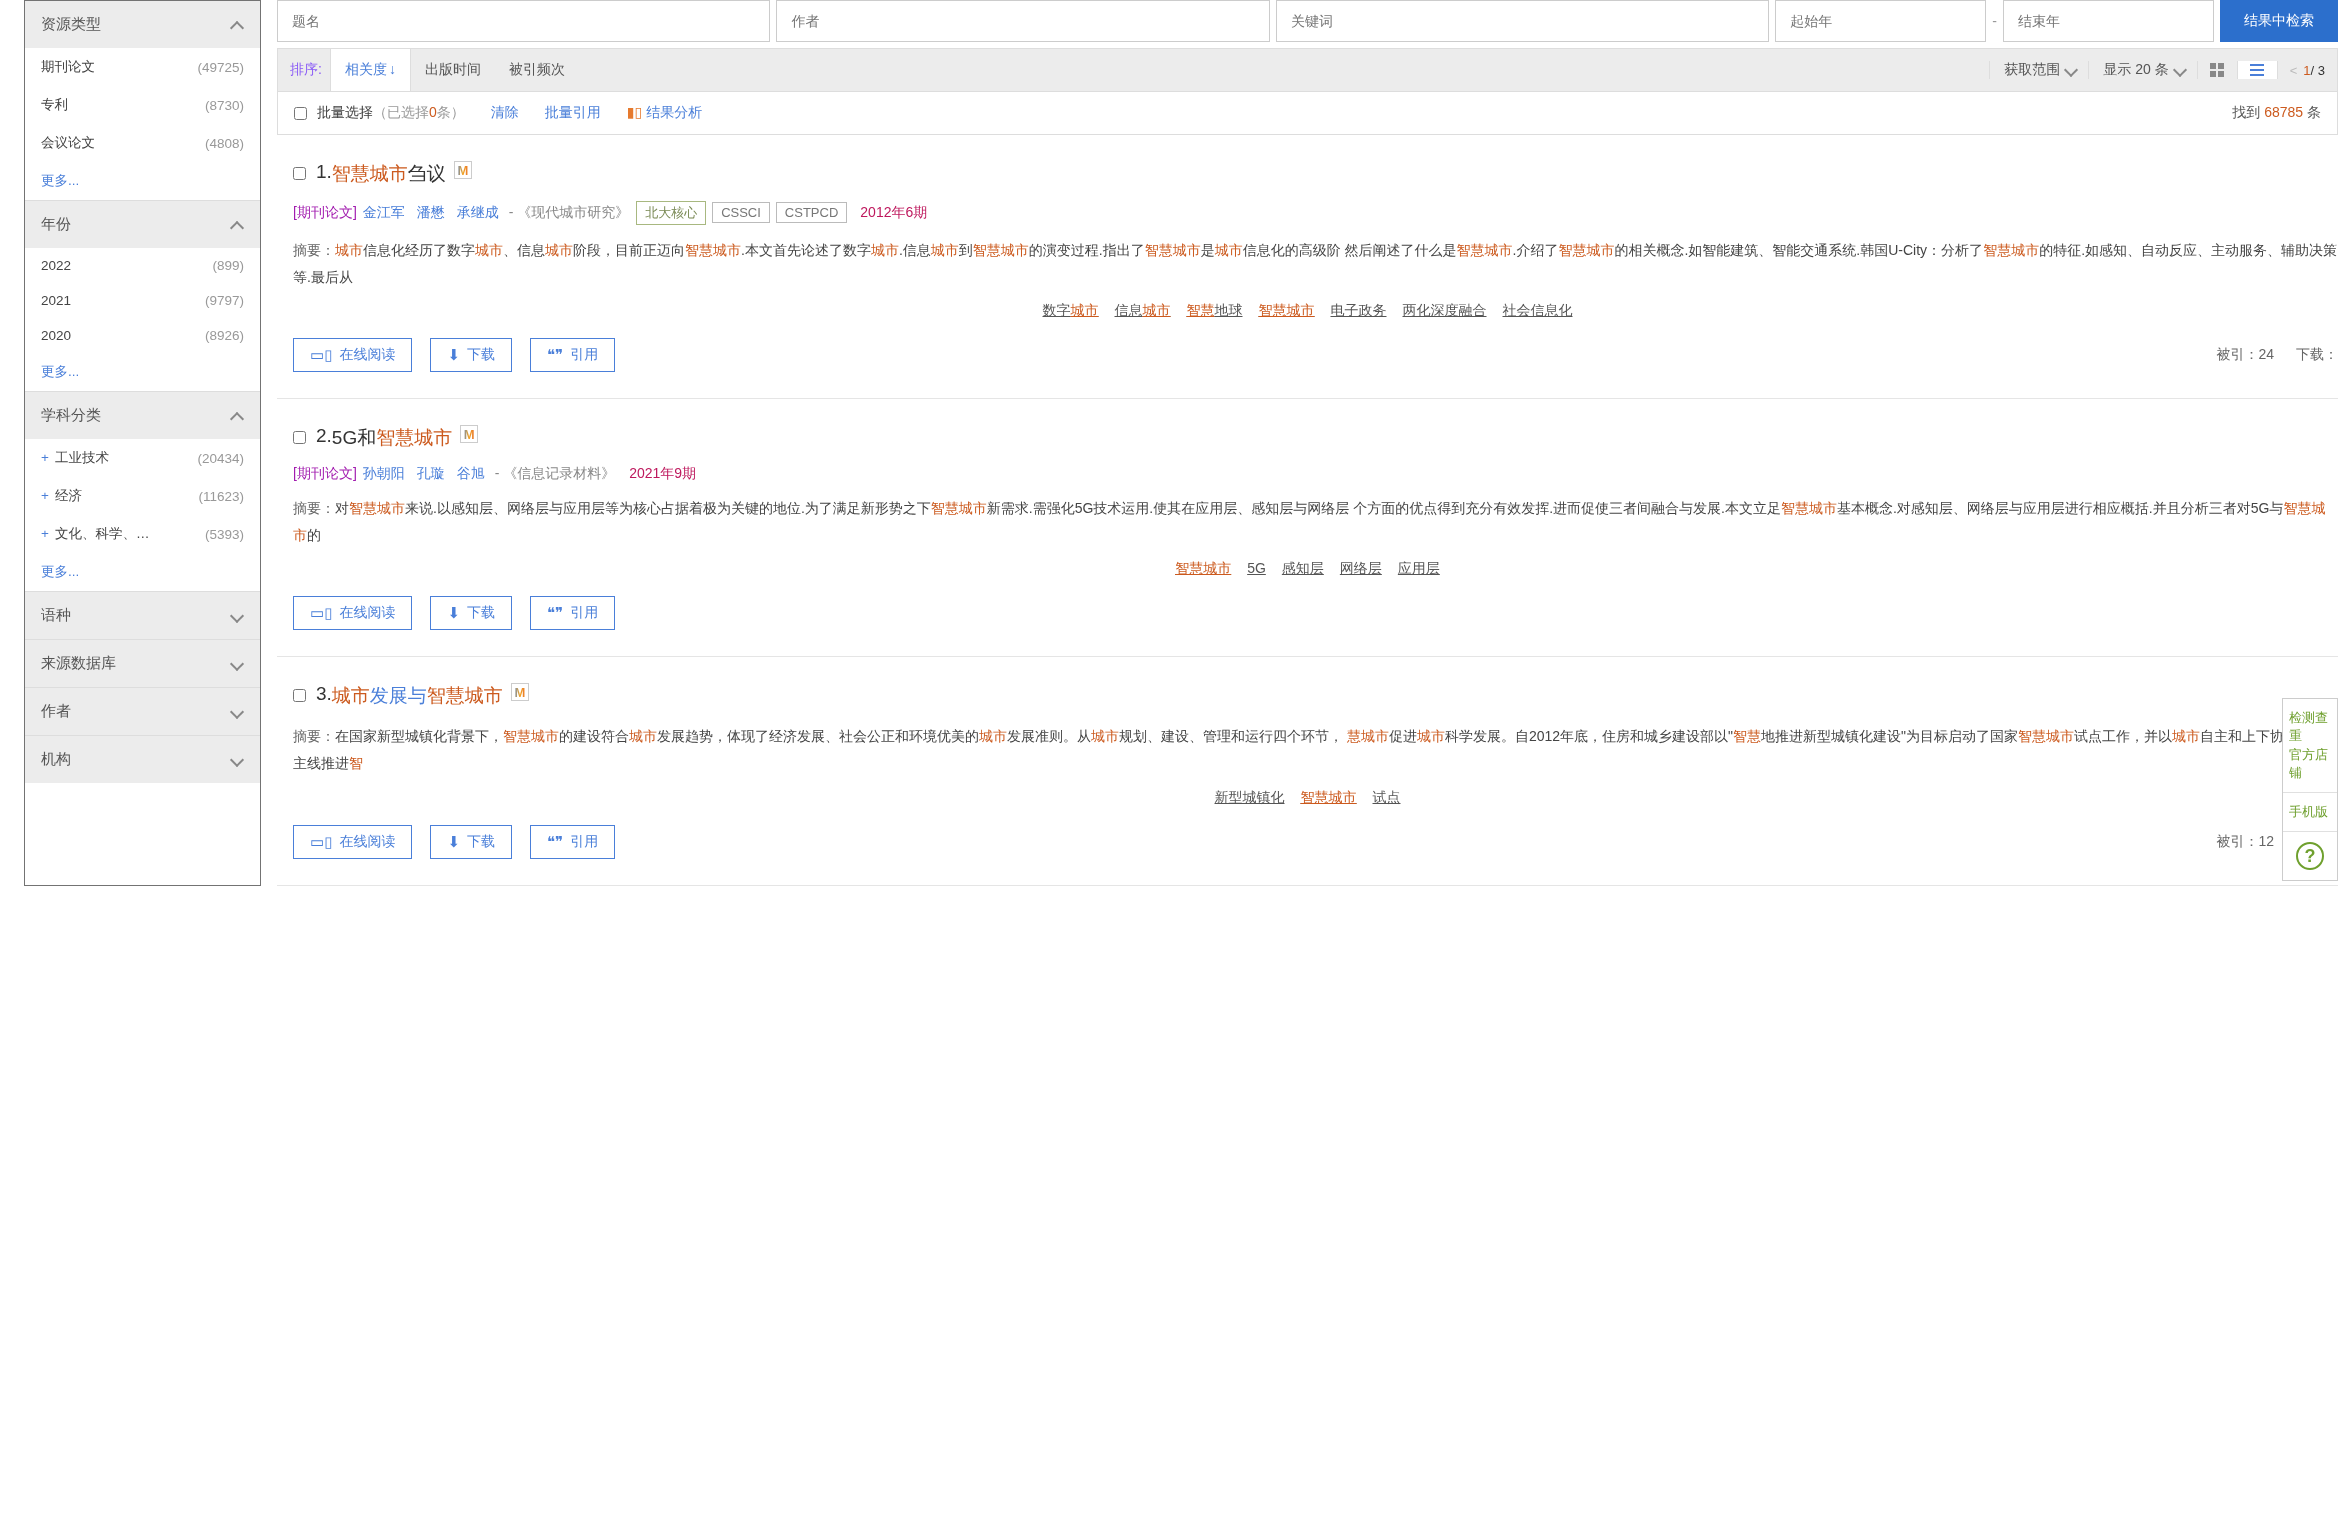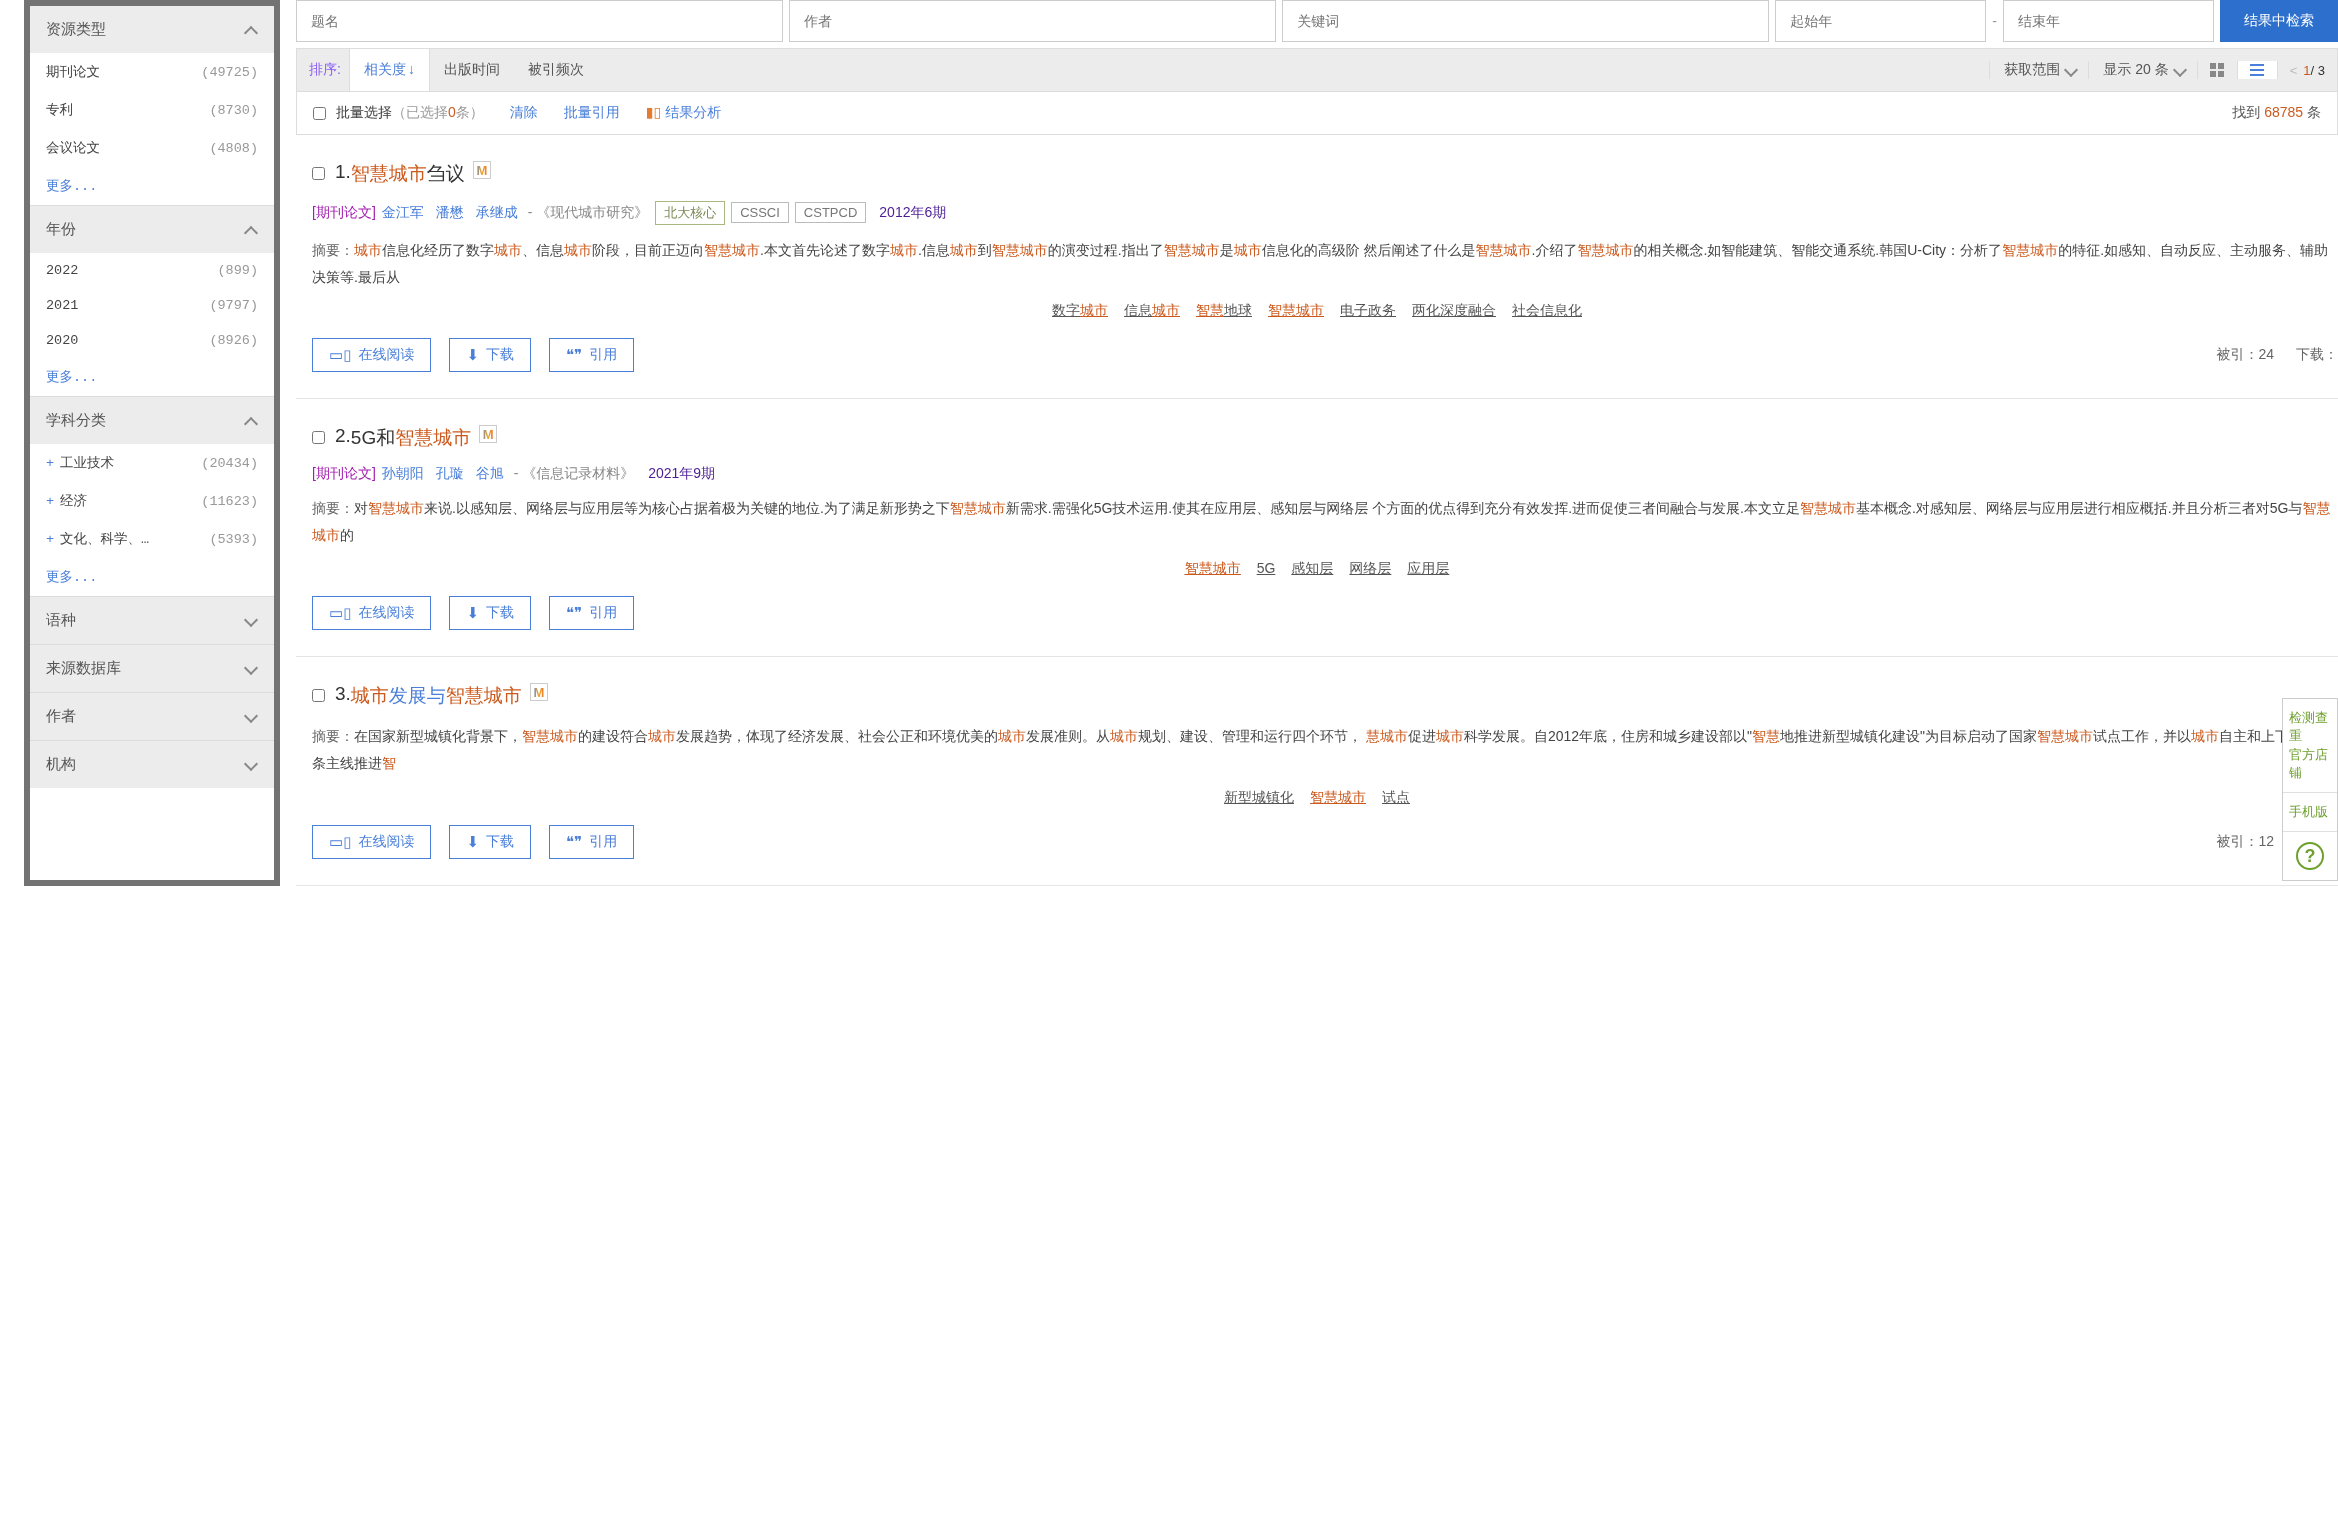"资源类型" .sidebar { border: 6px solid #737373 -> 1px solid #737373; font-family: Liberation Mono, monospace -> none; width: 256px -> 237px }
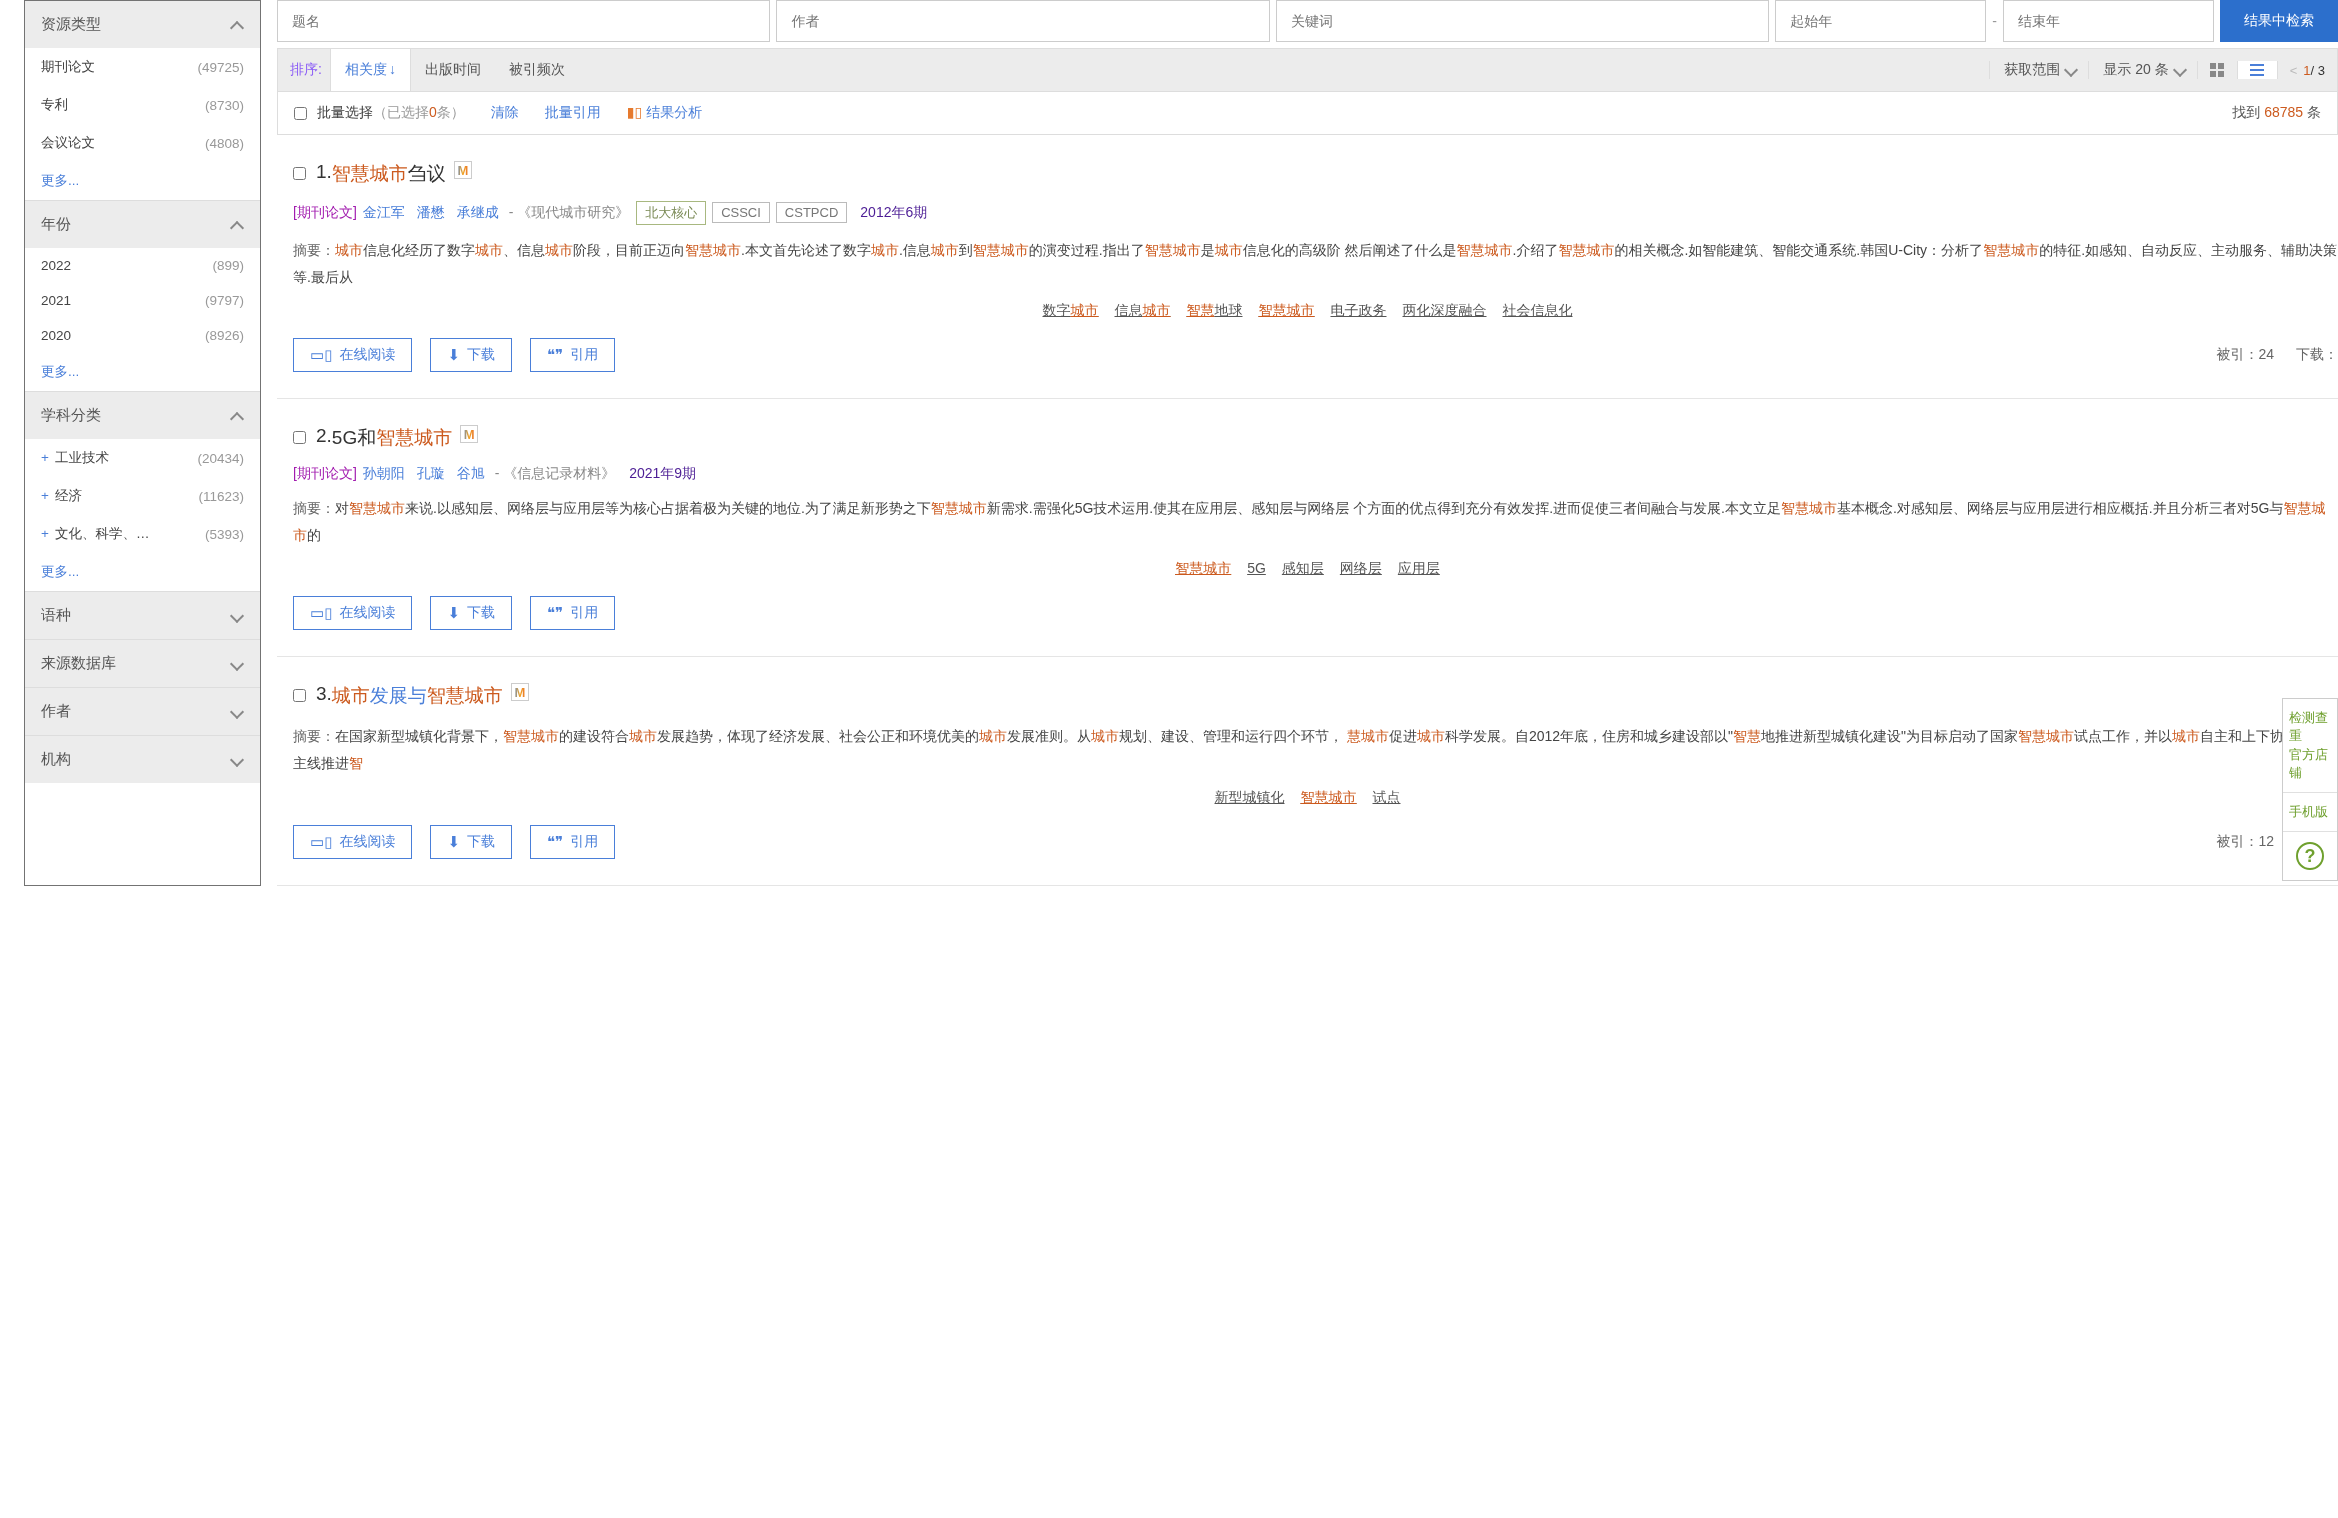"2012年6期" .r-meta .issue { color: #4c1d95 -> #be185d }
